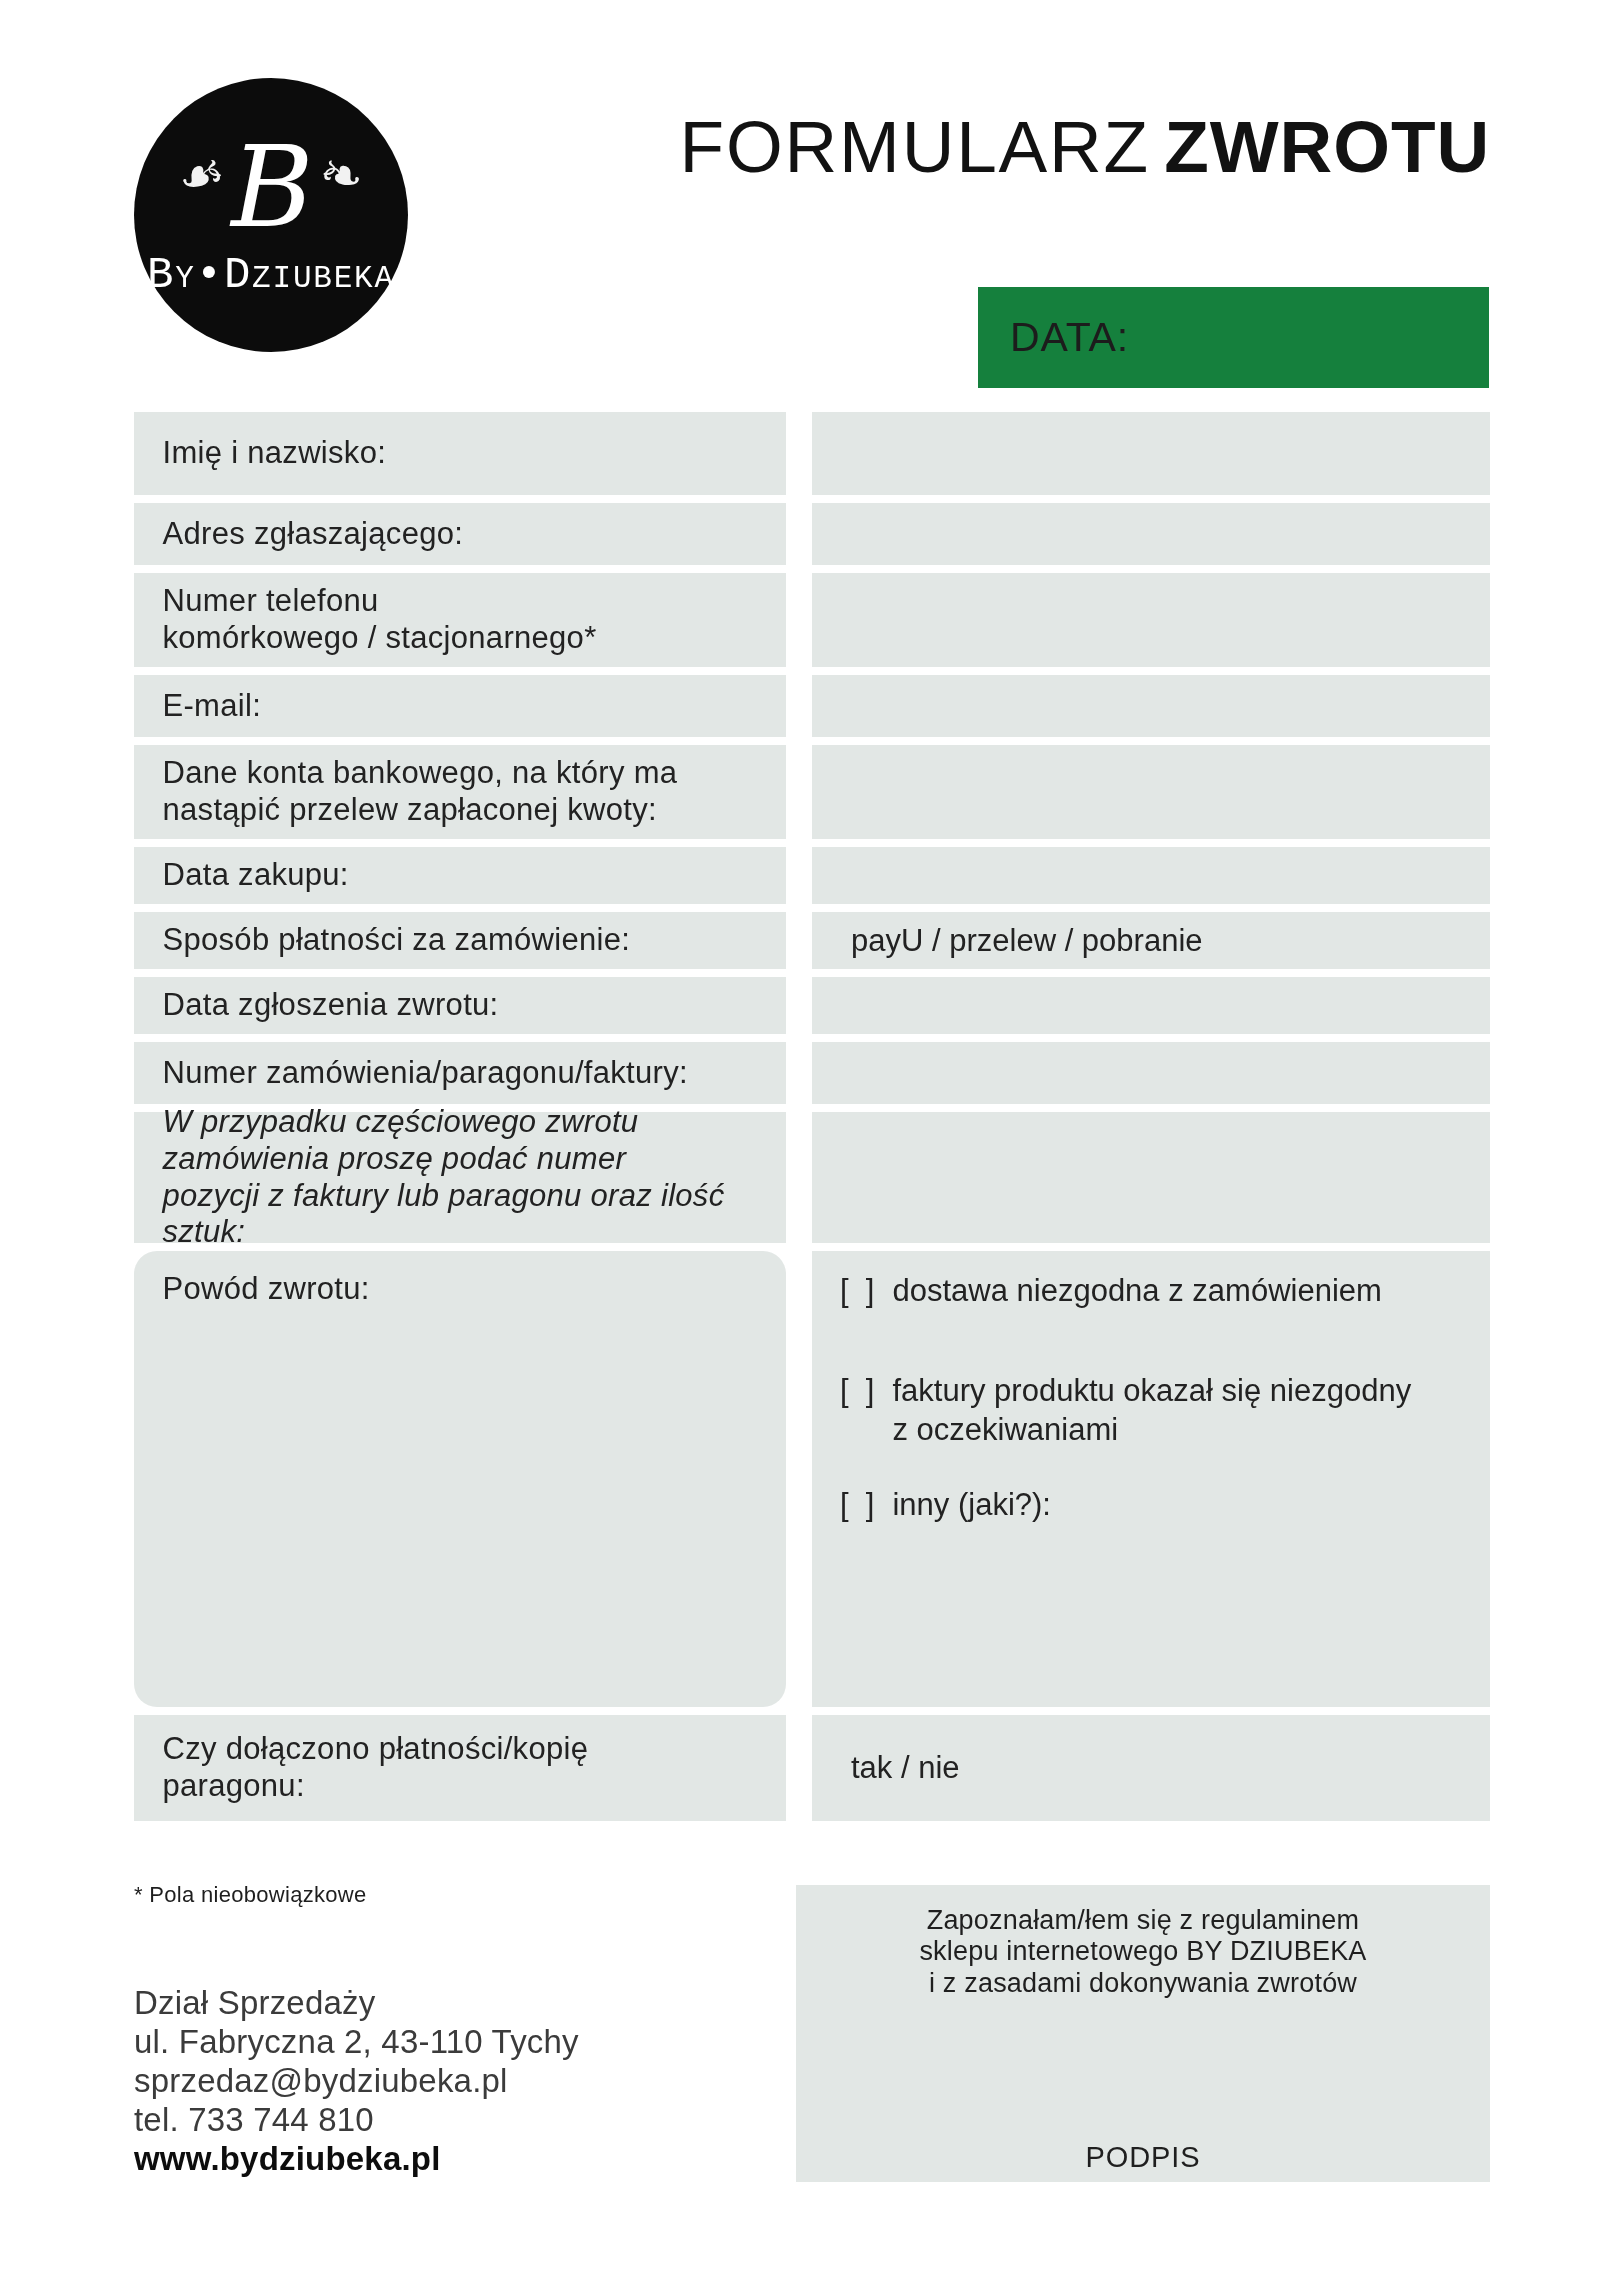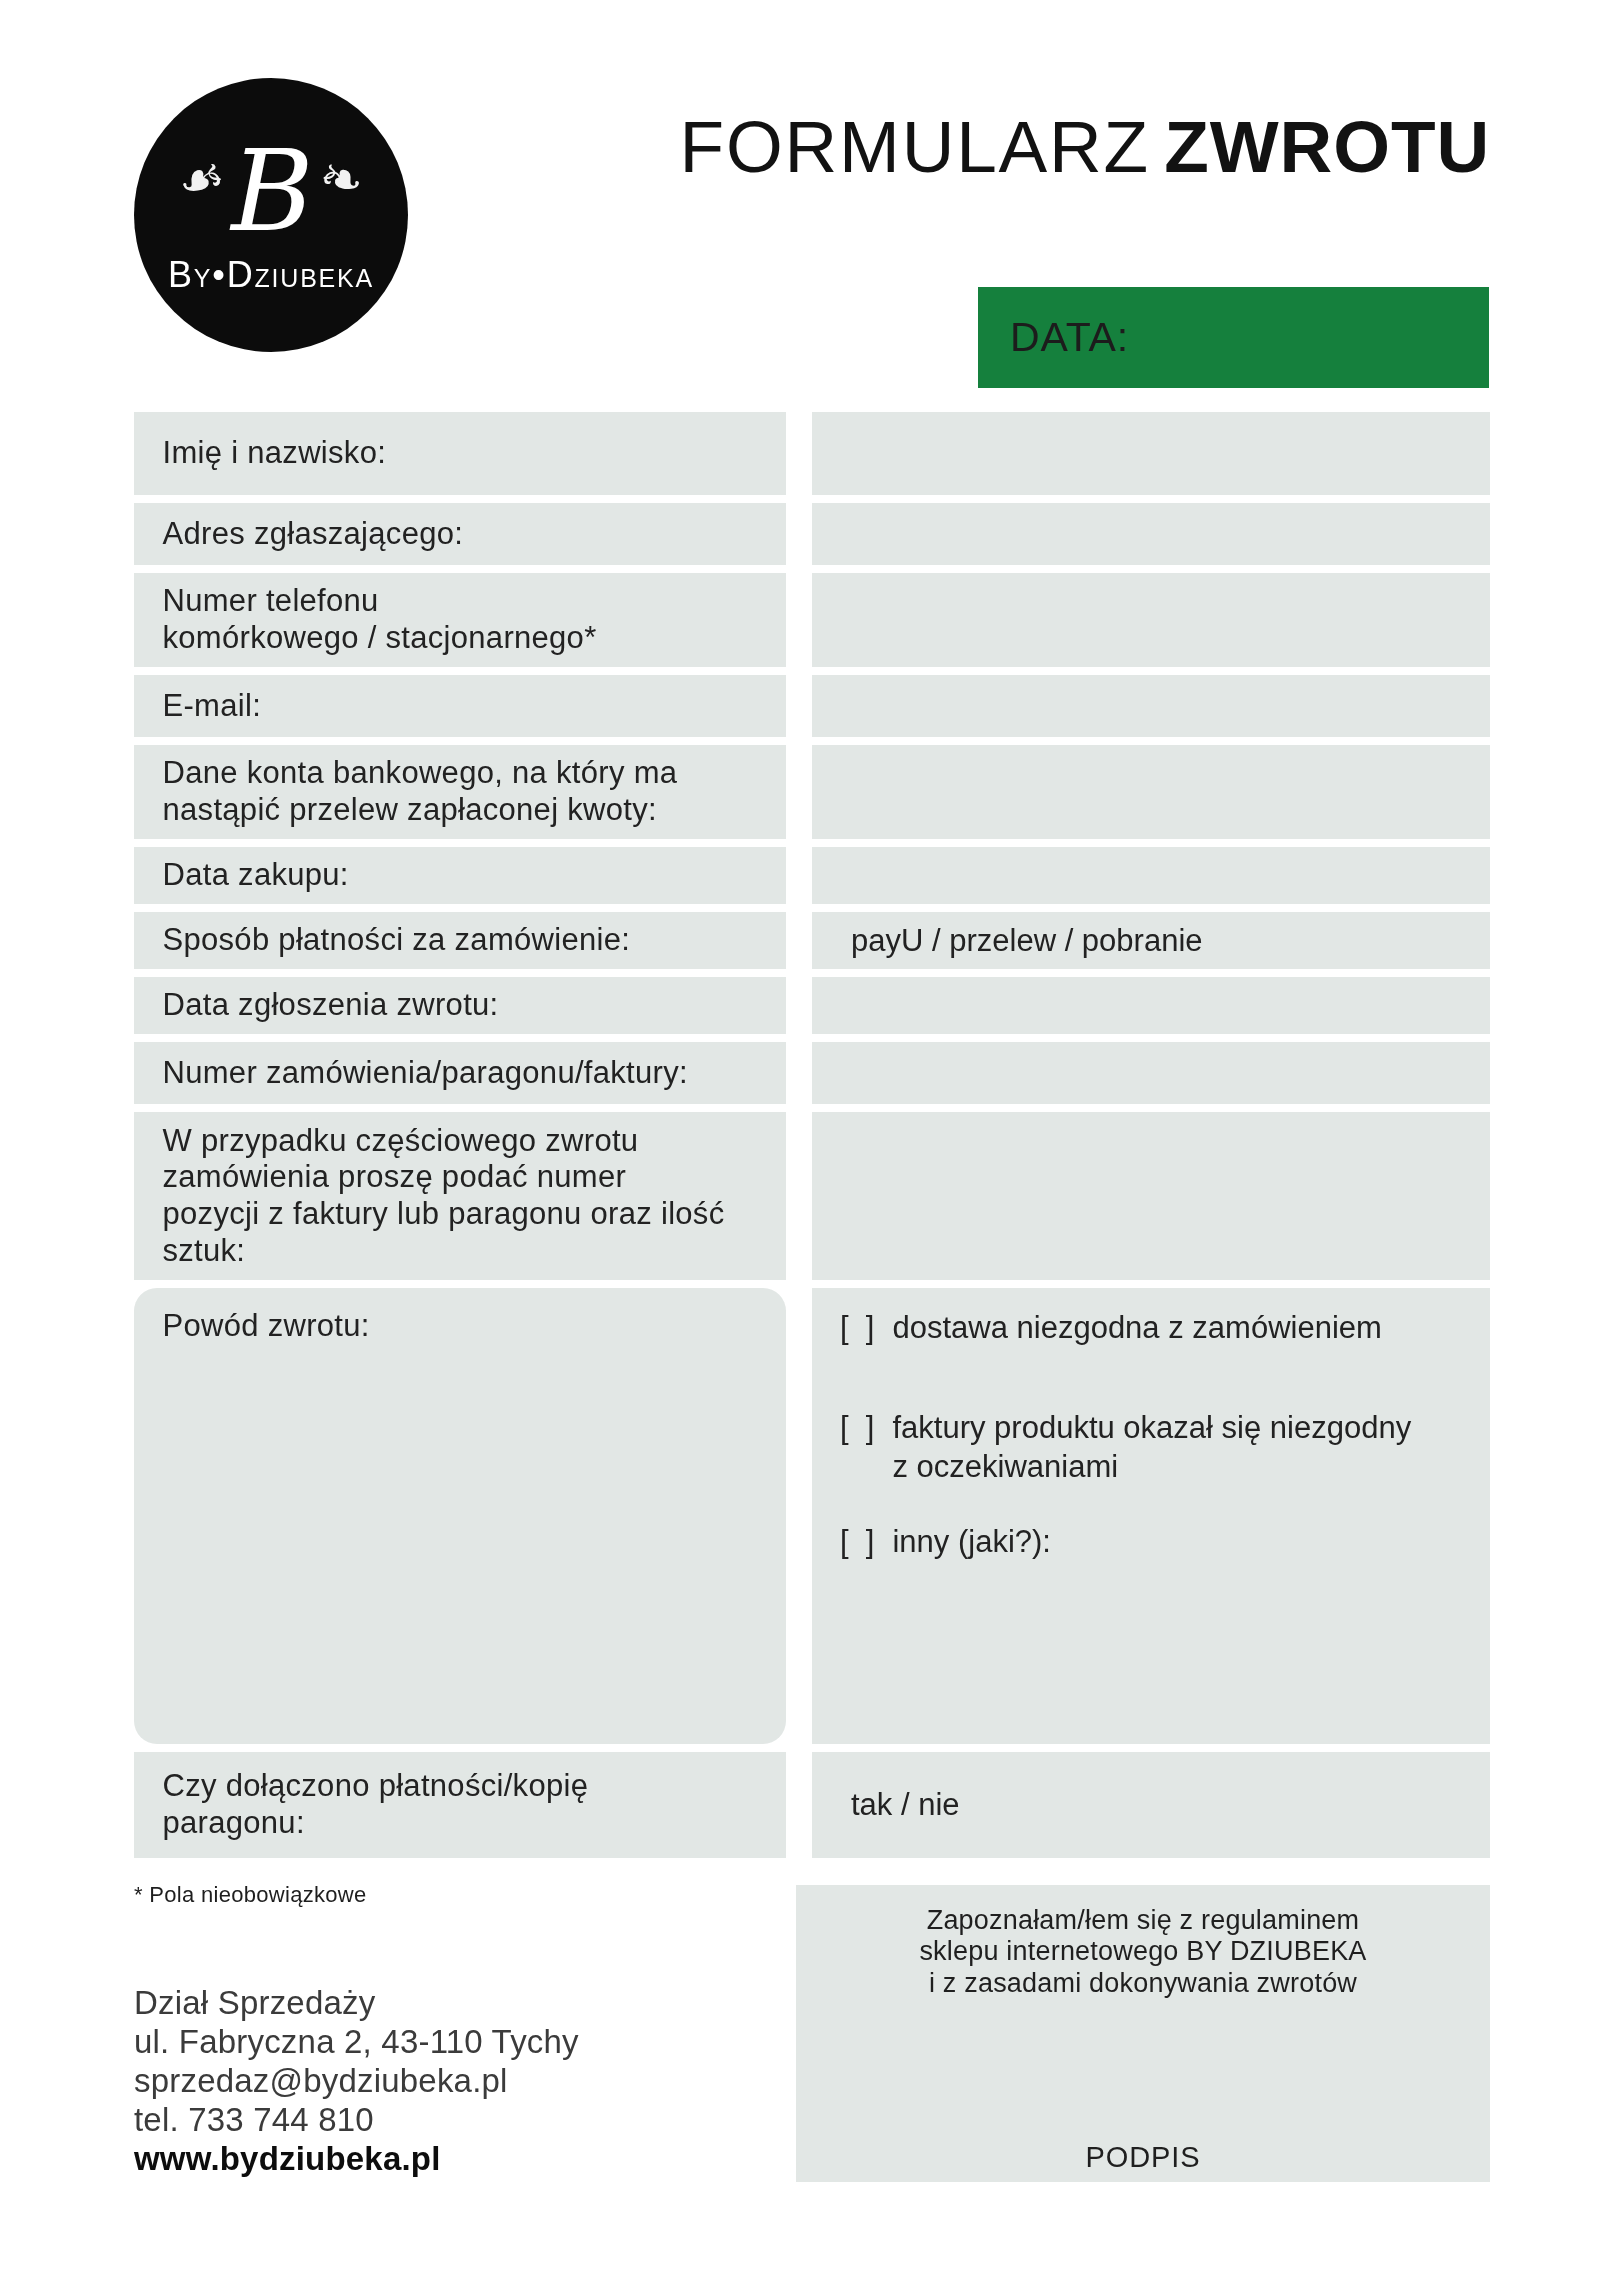"By•Dziubeka" .logo-text { font-family: Liberation Sans, sans-serif -> Liberation Mono, monospace; font-size: 36px -> 44px }
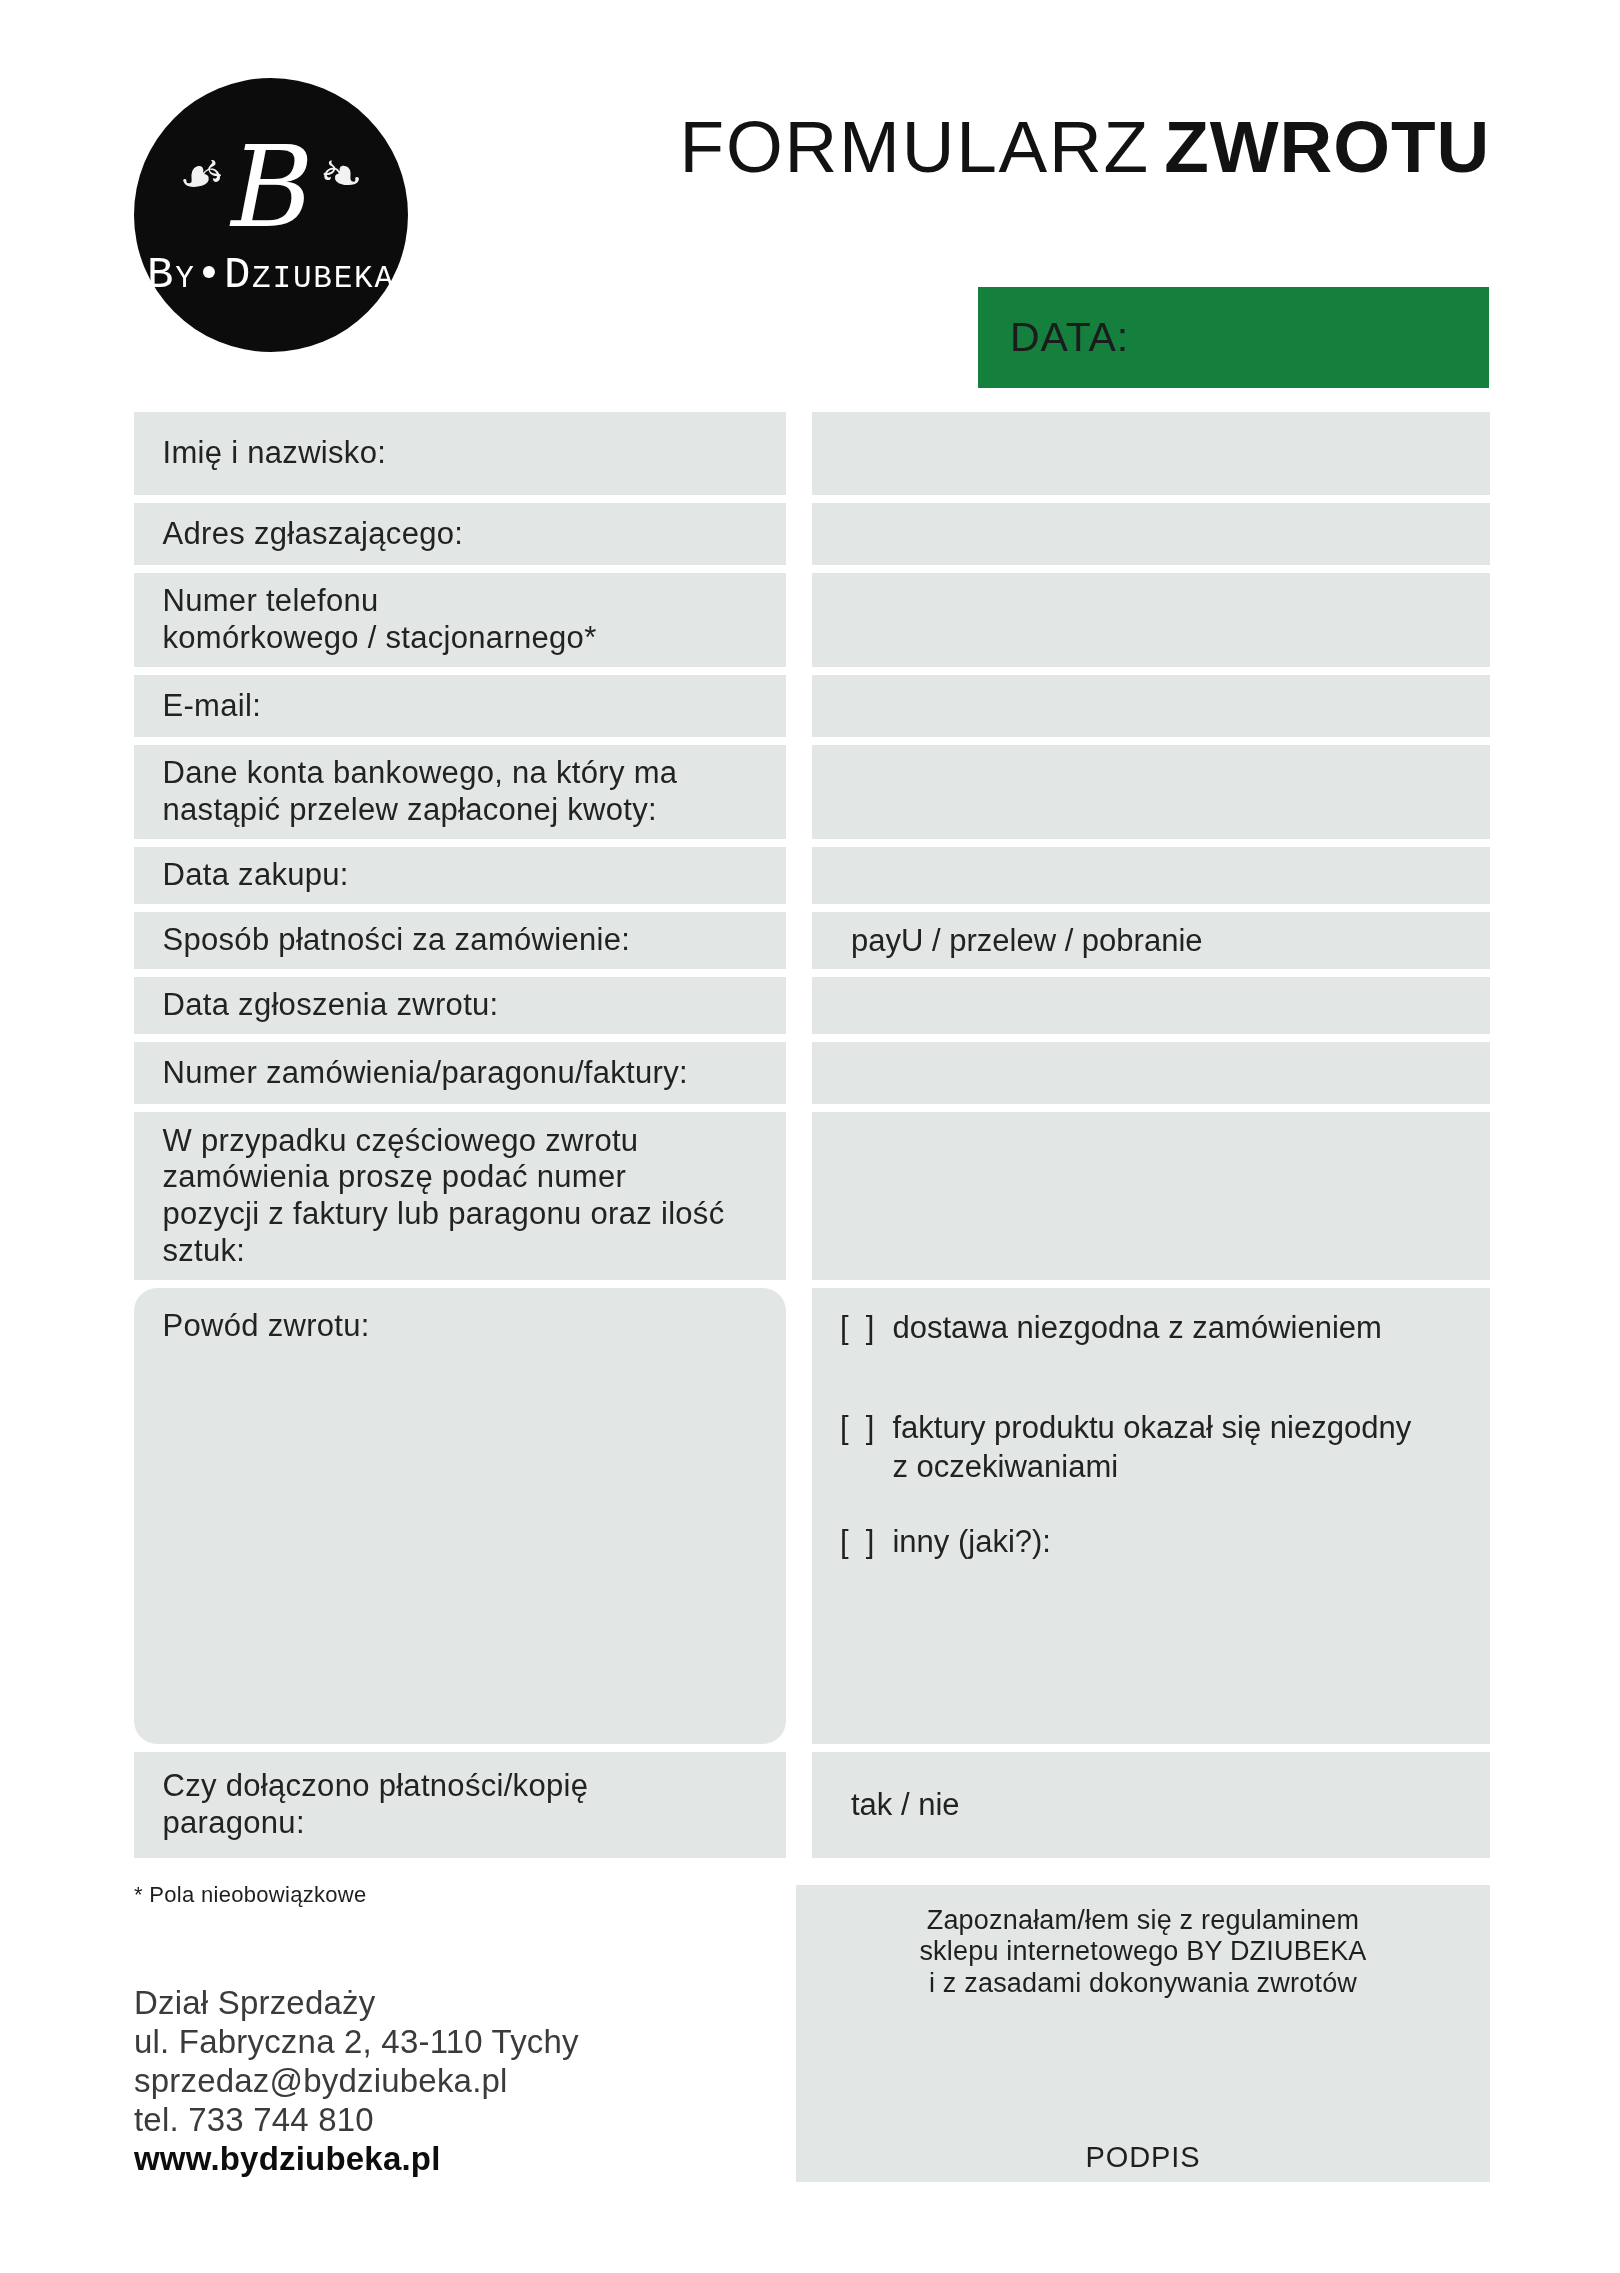"W przypadku częściowego zwrotu" .r10 { font-style: none -> italic; height: 168px -> 131px }
